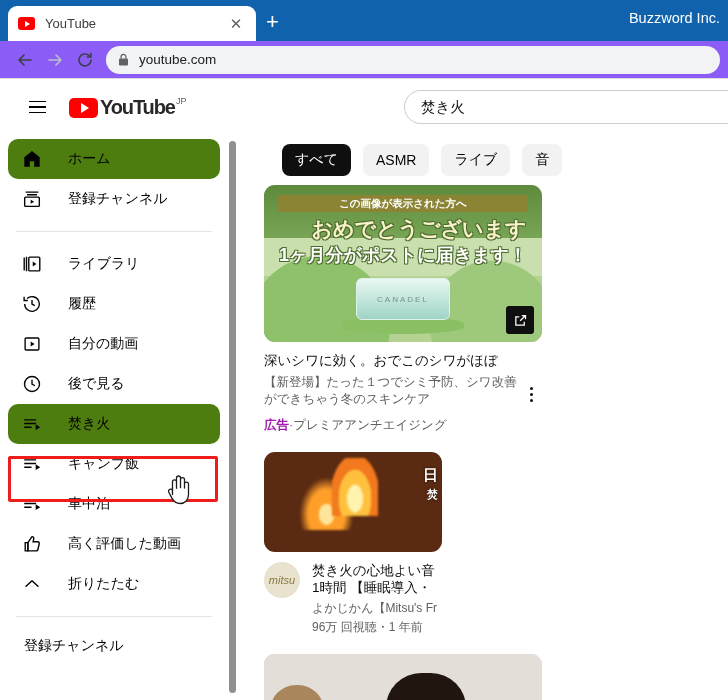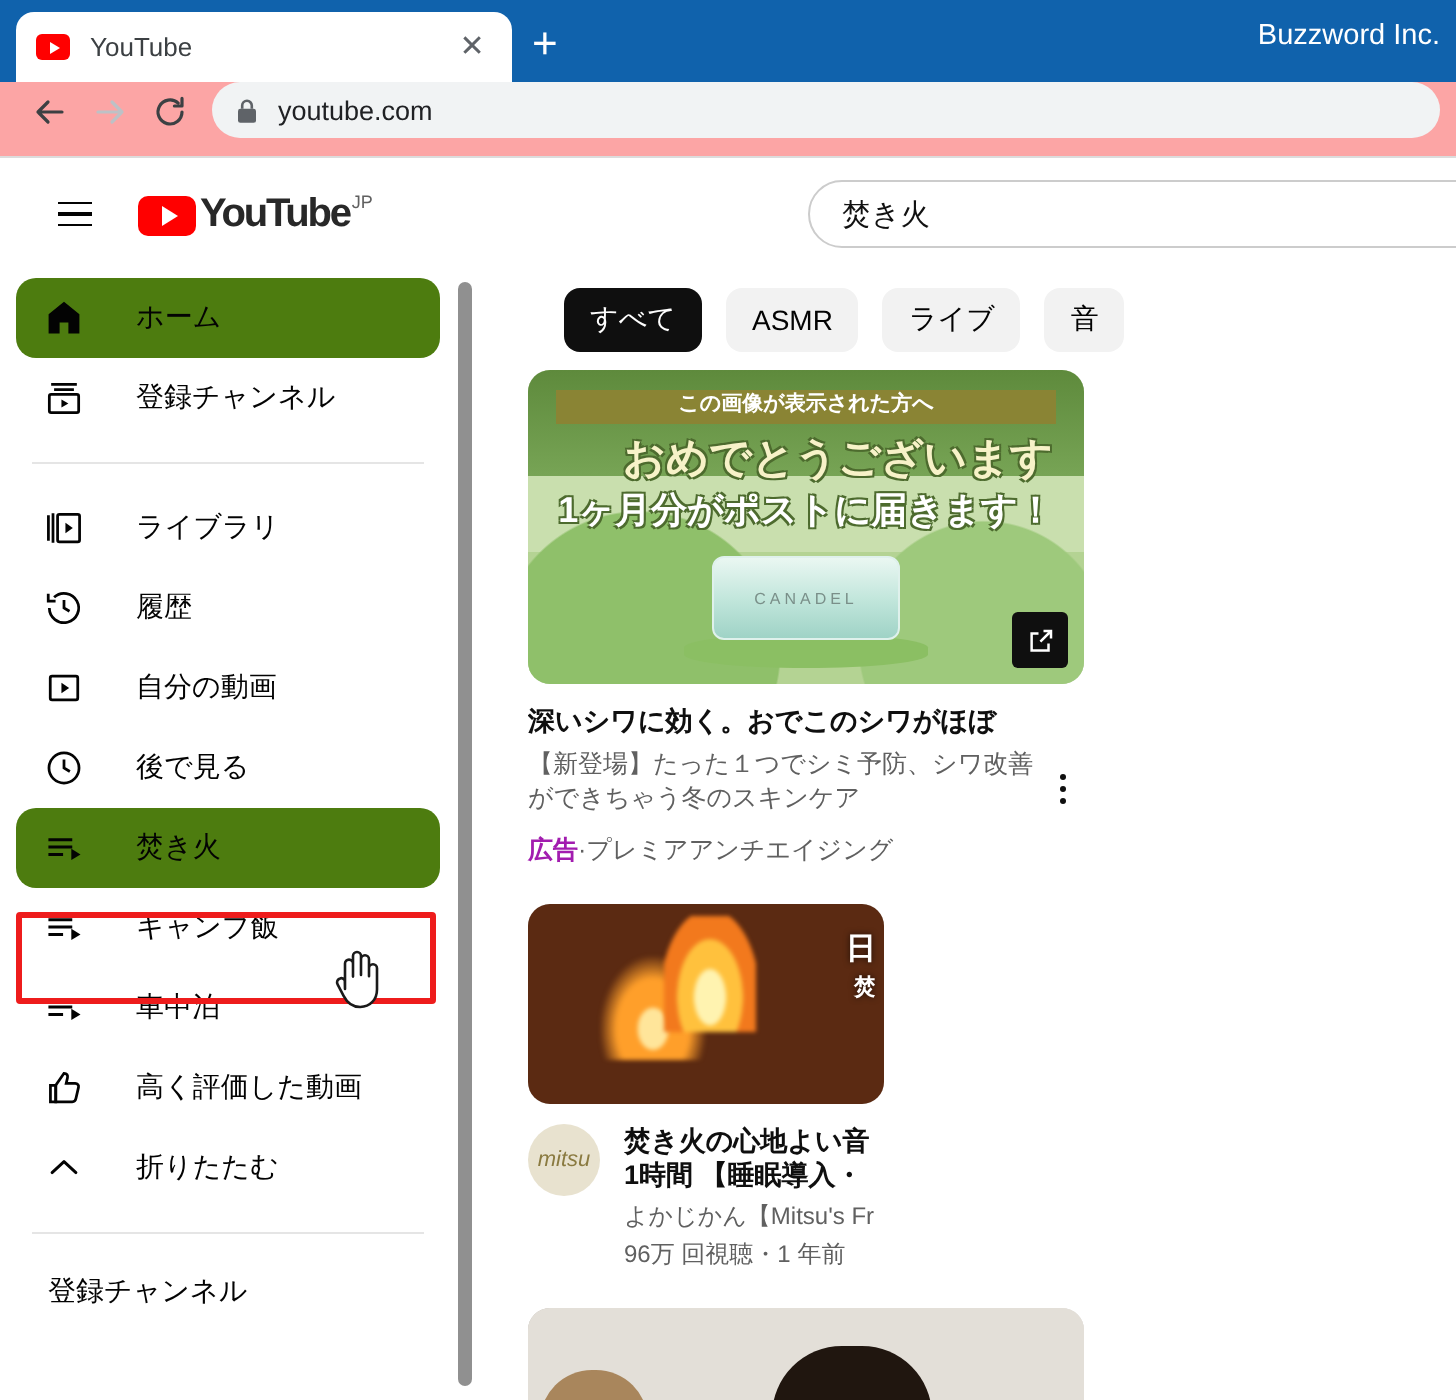"youtube.com" .browser-navbar { align-items: flex-start -> center; background: #fca5a5 -> #8b5cf6 }
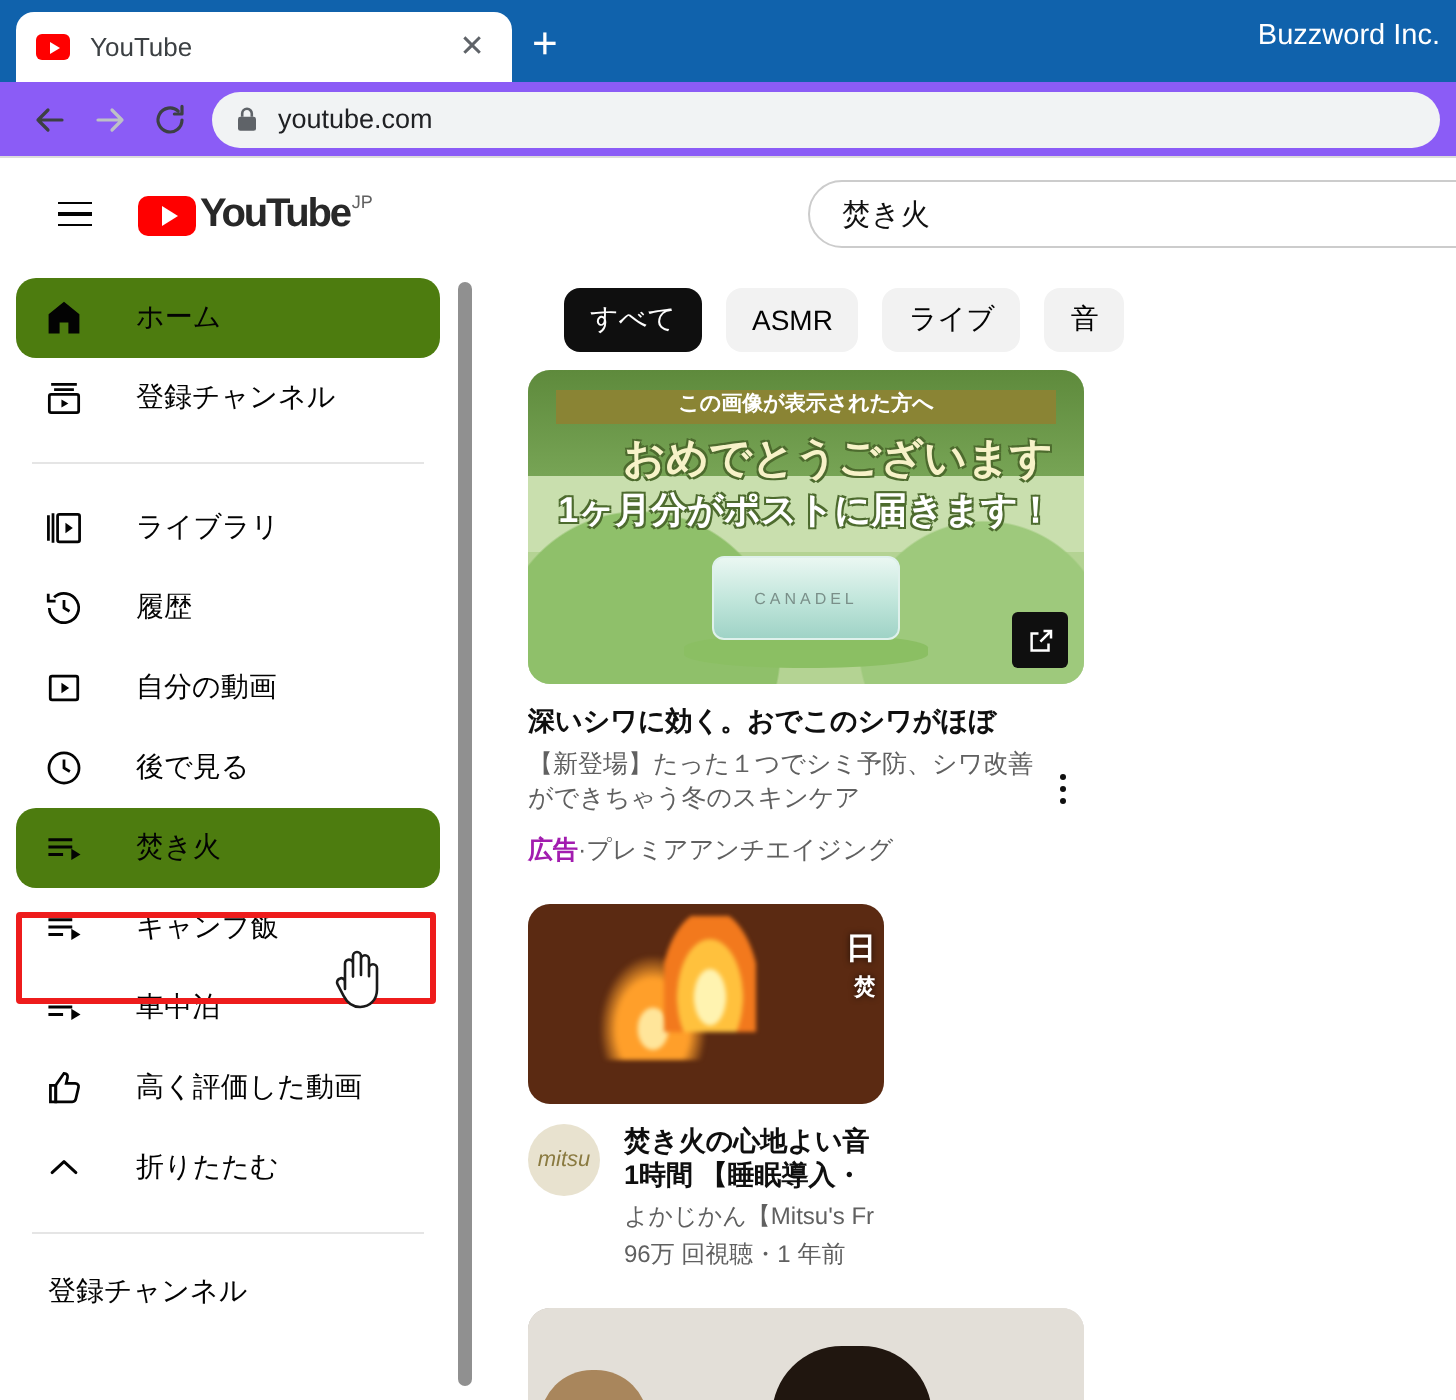"この画像が表示された方へ" .ad-band { align-items: none -> center }
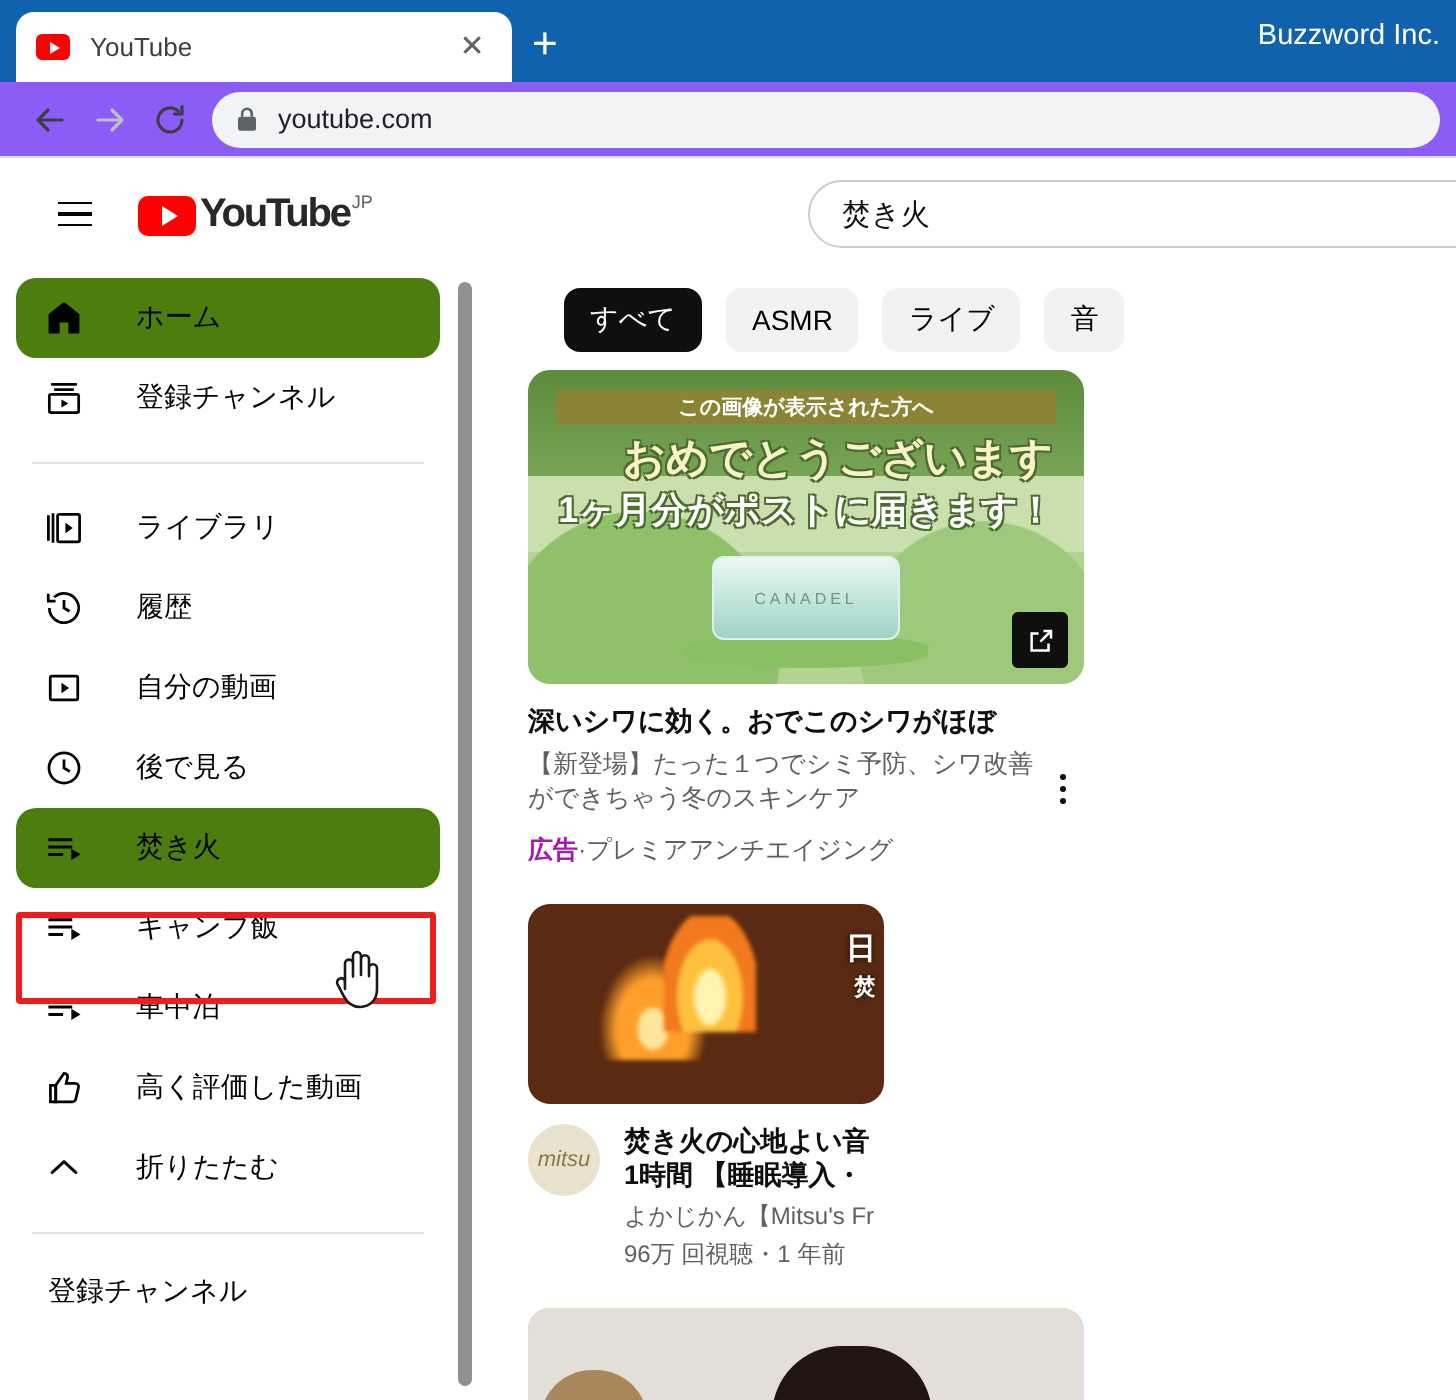"深いシワに効く。おでこのシワがほぼ" .video-title { font-weight: 700 -> 400 }
